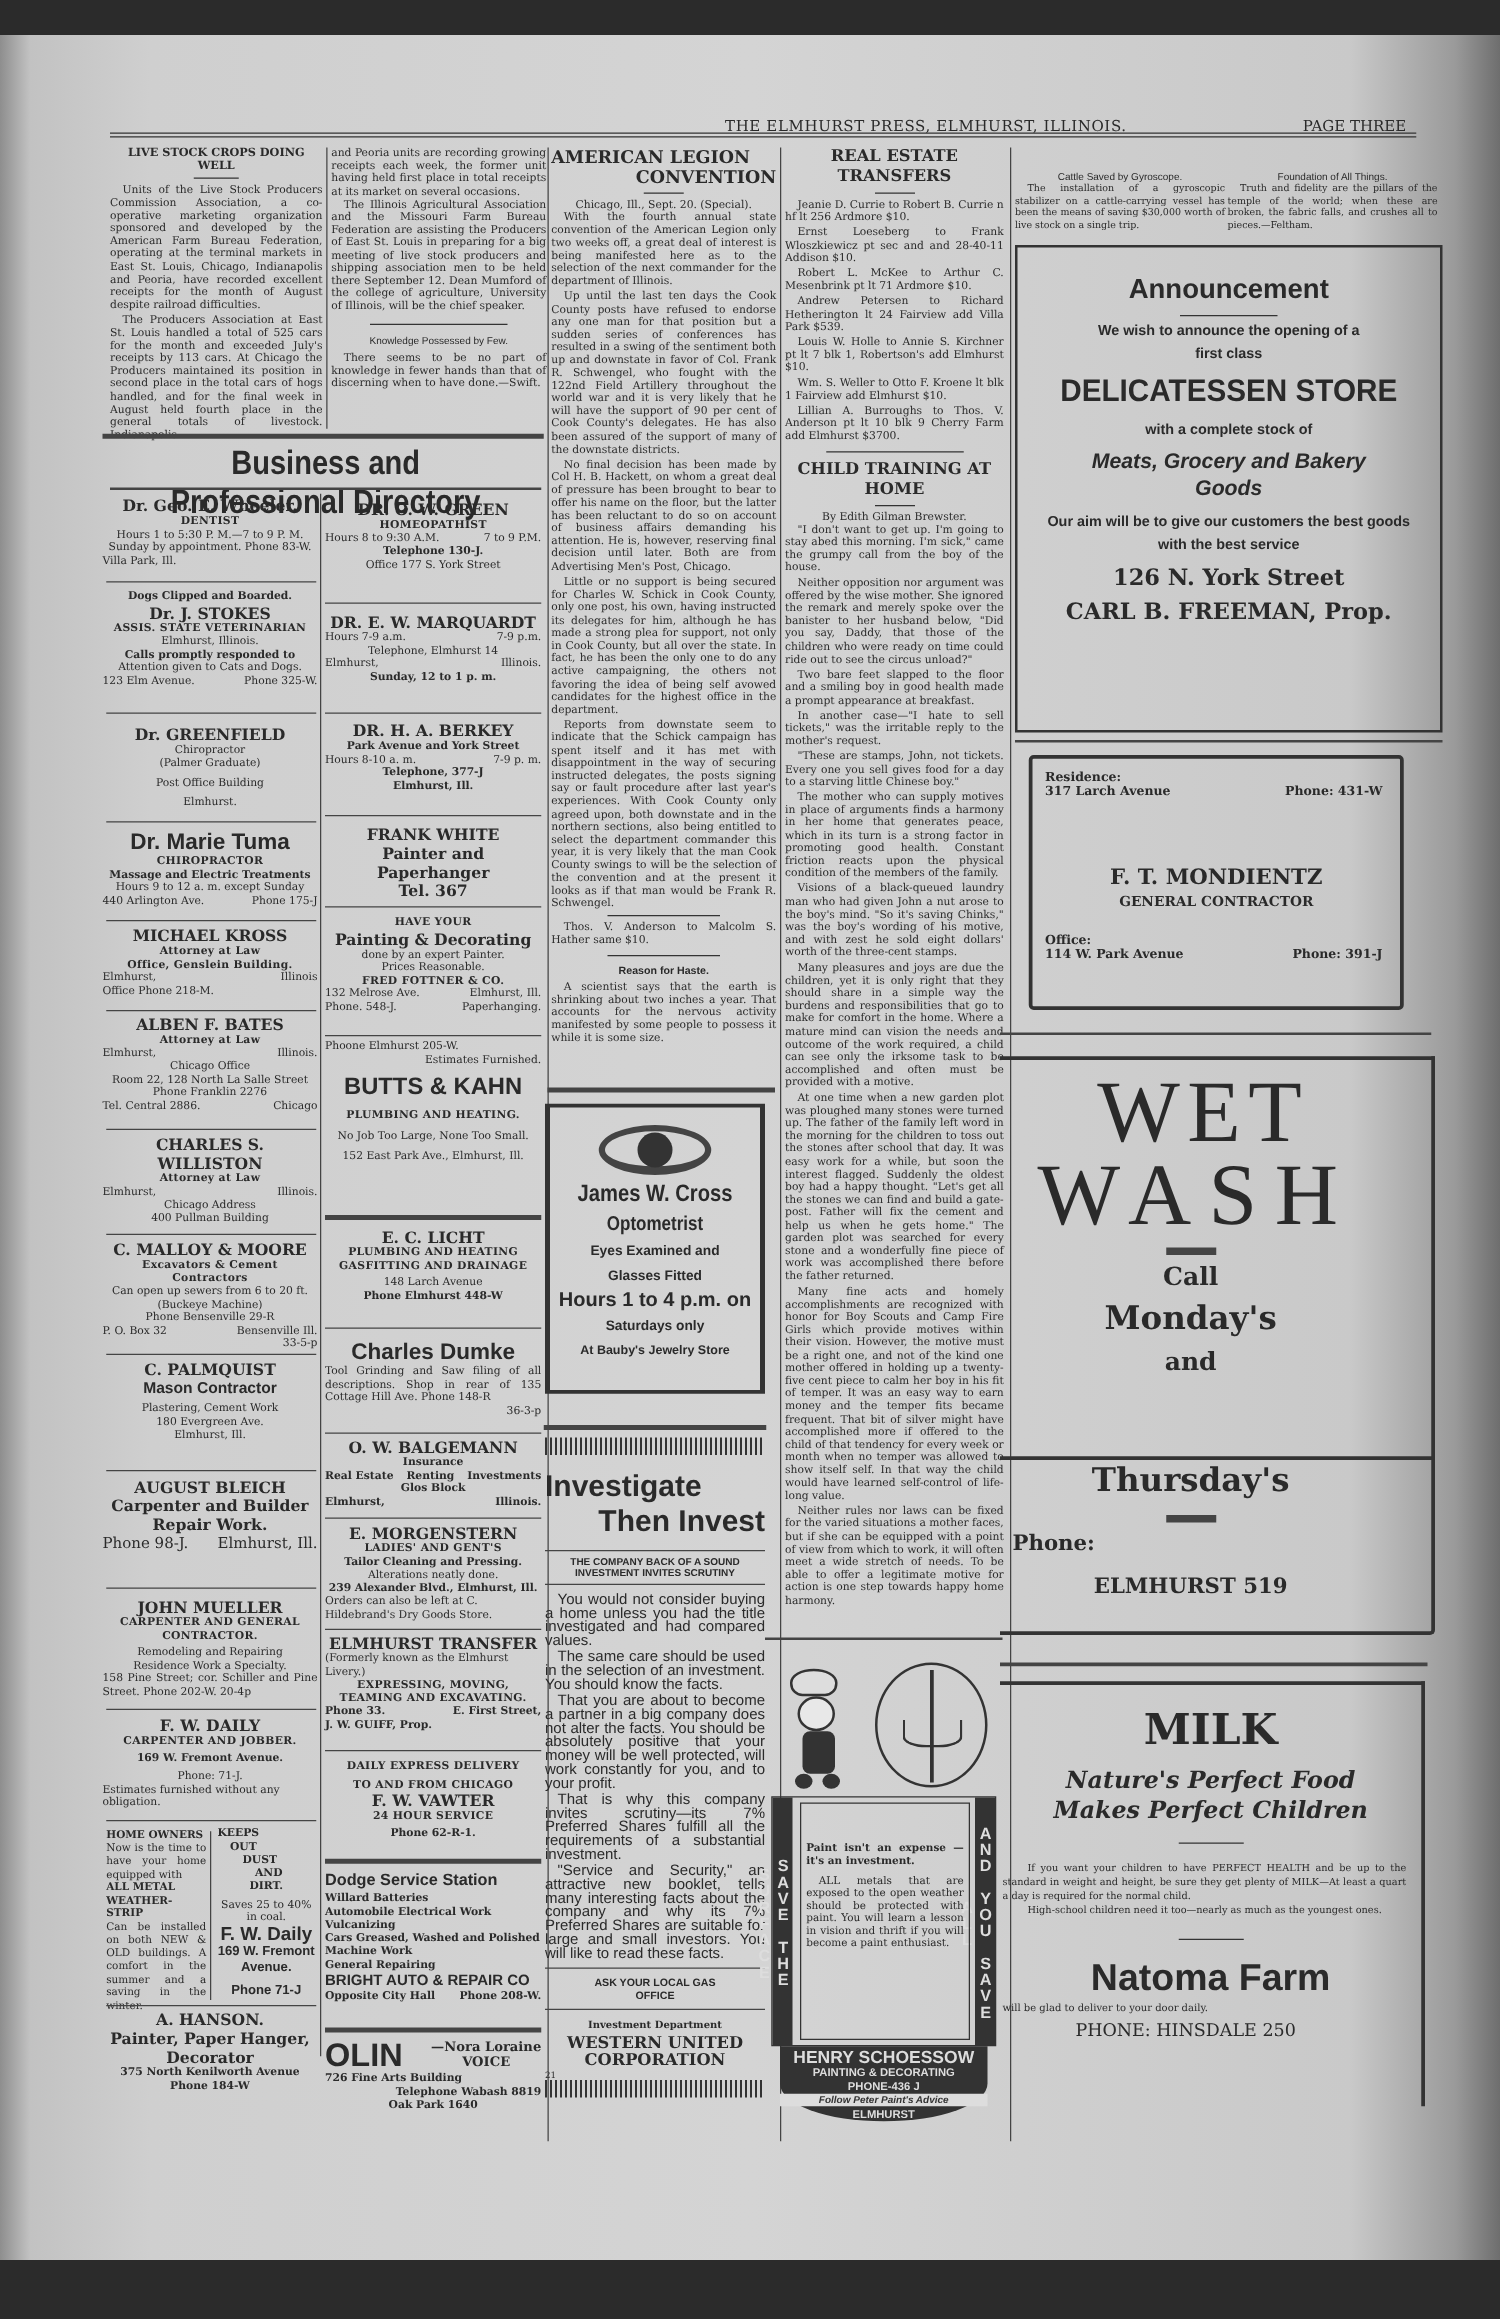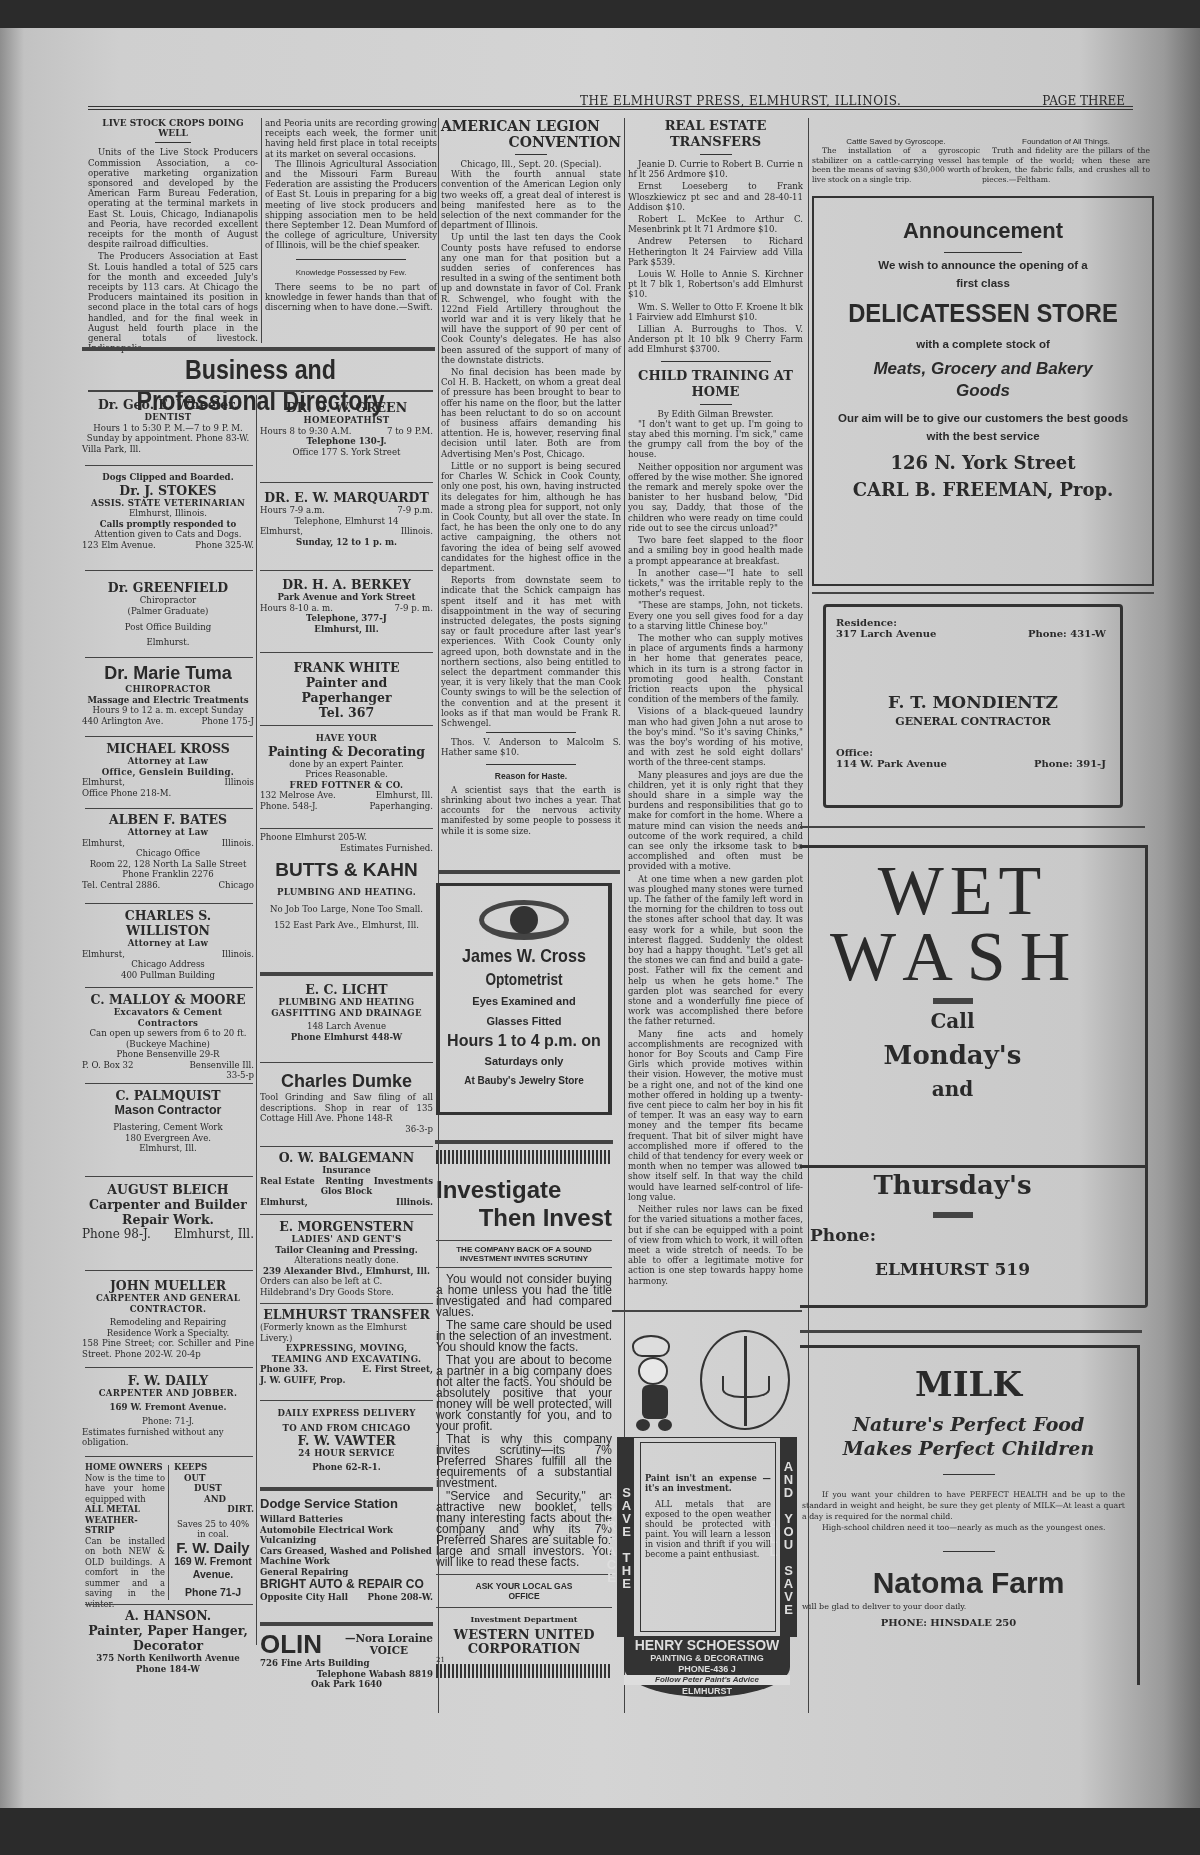"DIRT." div { text-align: right -> none }
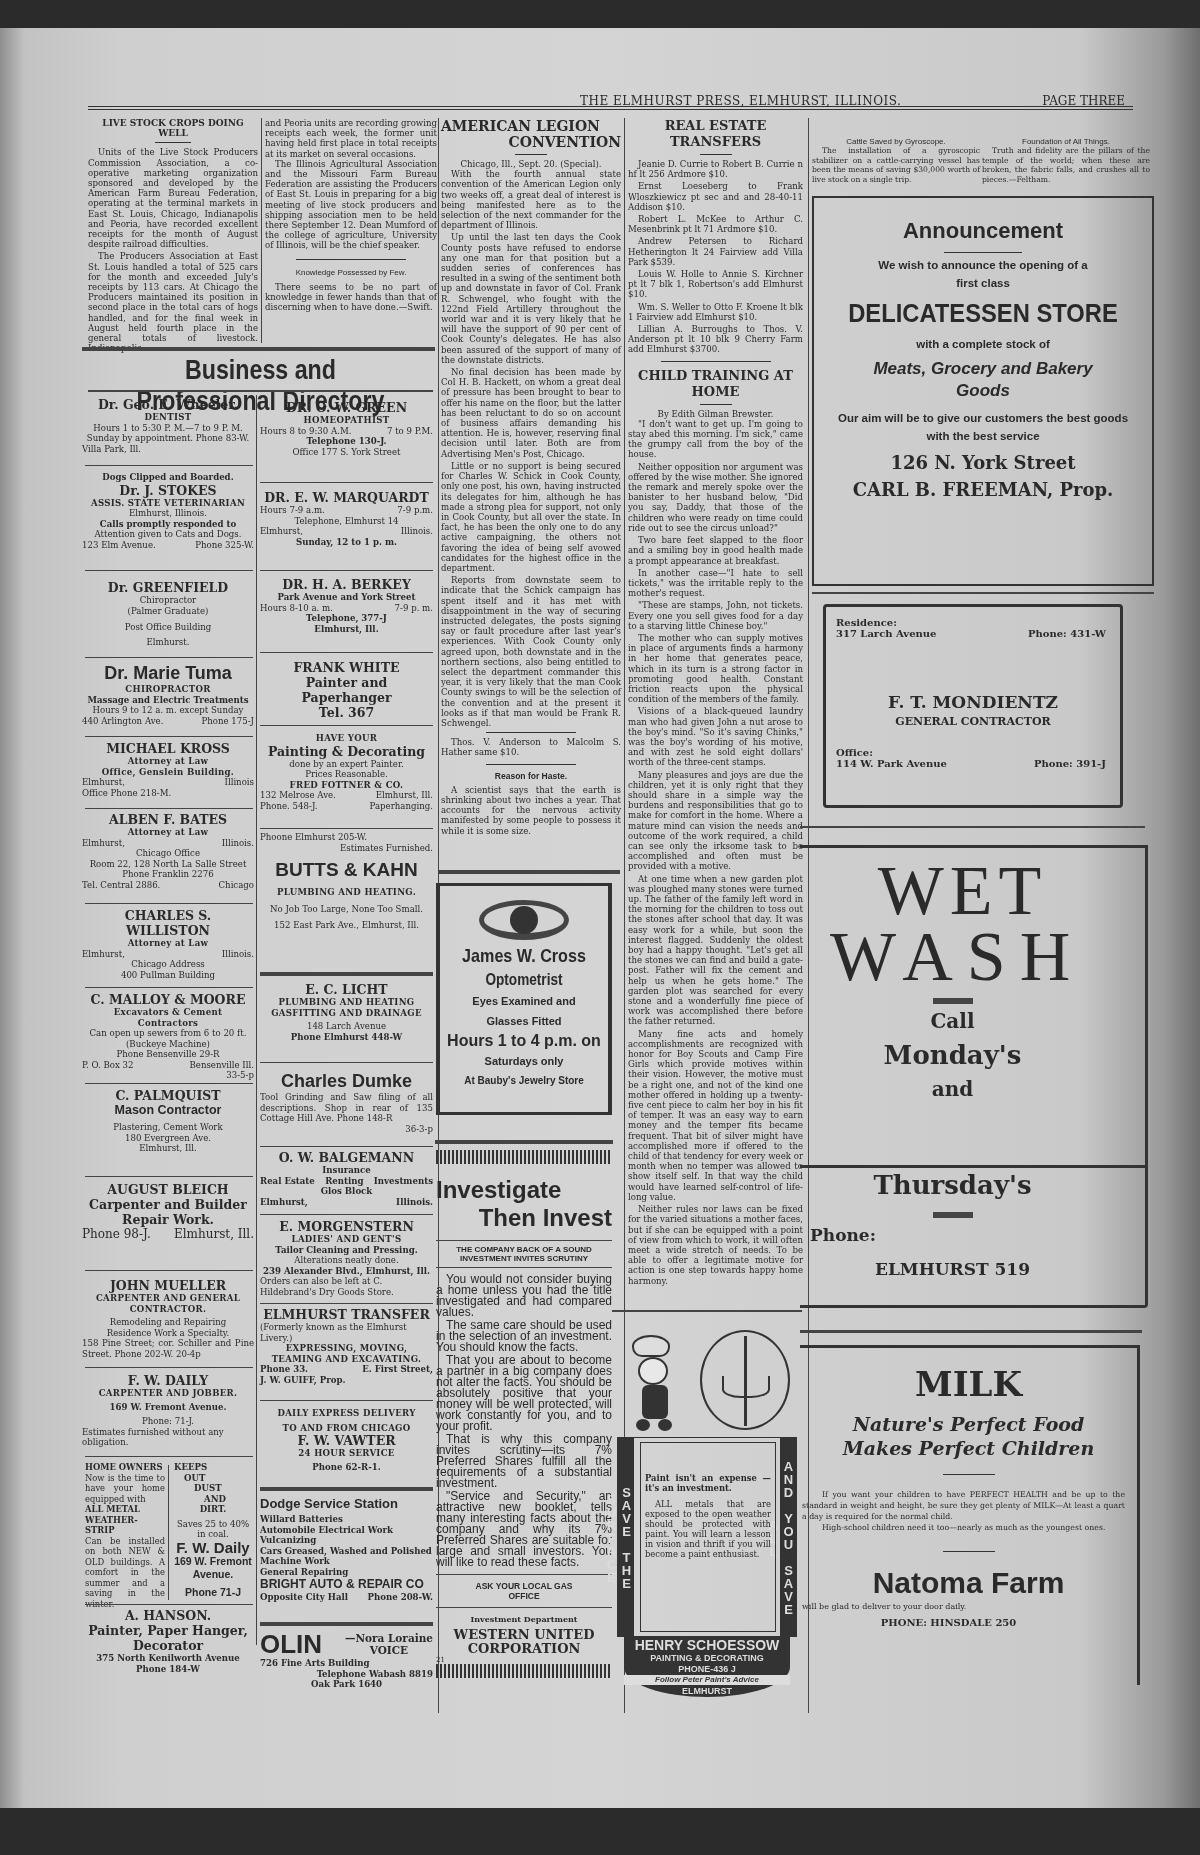"PHONE: HINSDALE 250" div { font-size: 10px -> 14px; font-weight: bold -> normal }
